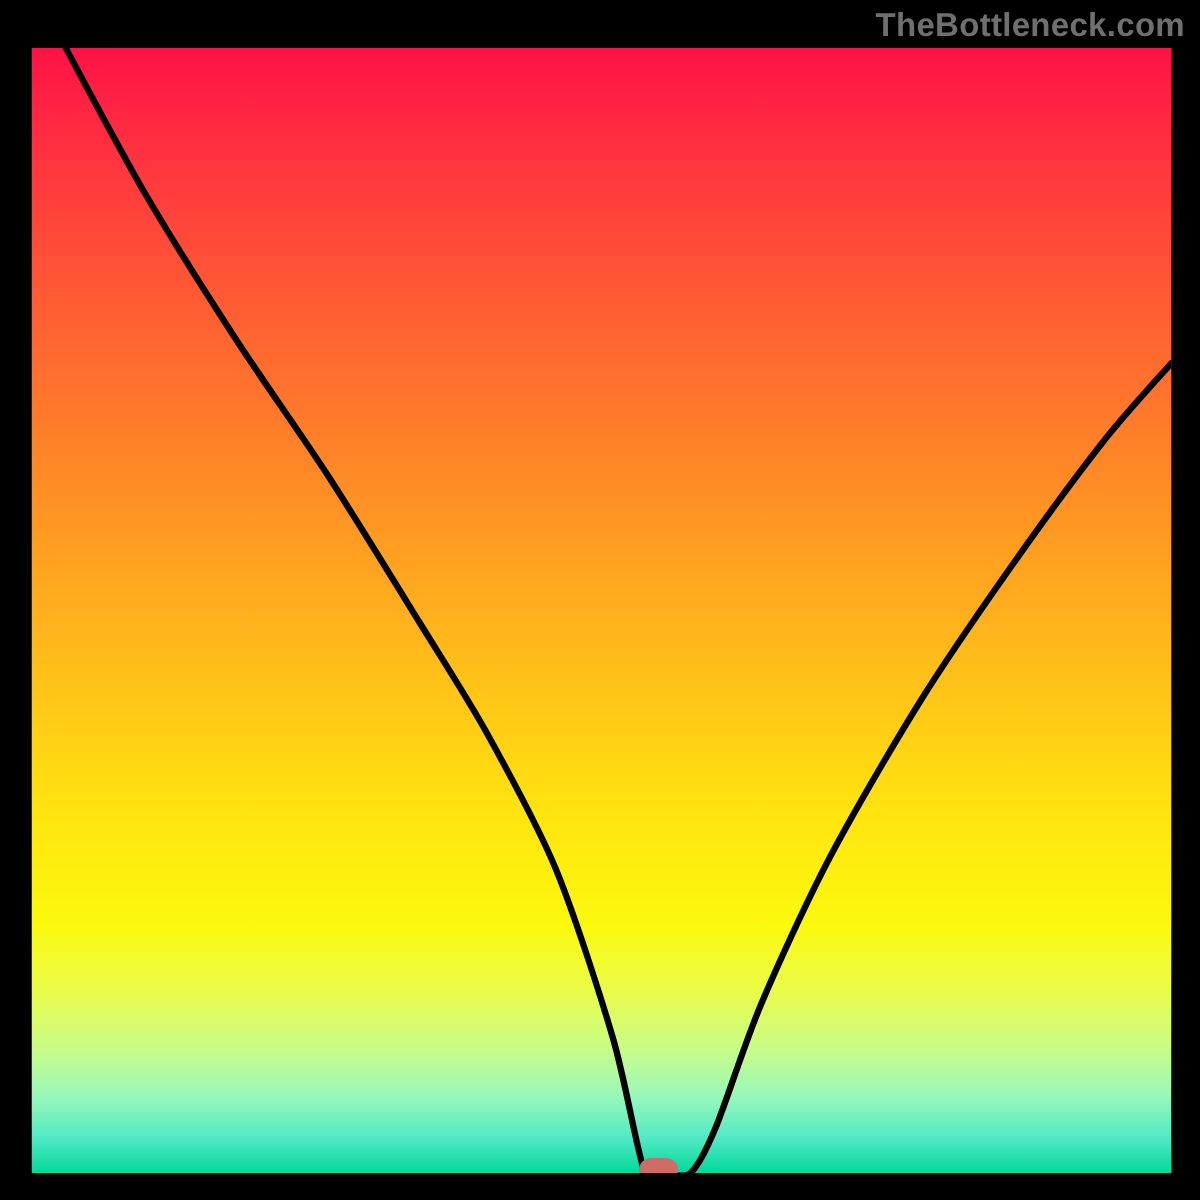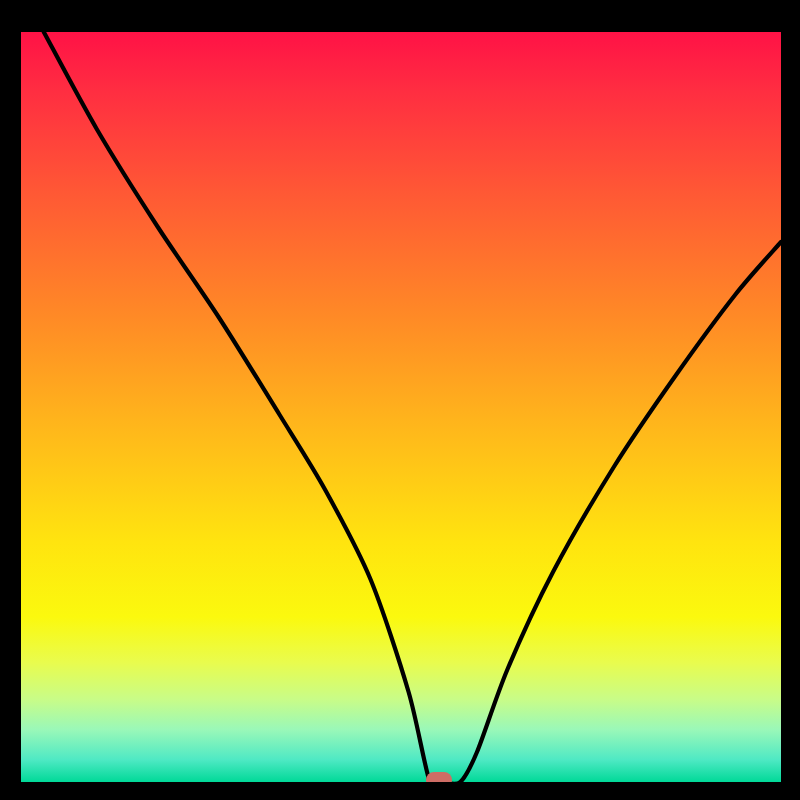"TheBottleneck.com" div.attribution { html: none -> <div>TheBottleneck.com</div> }
